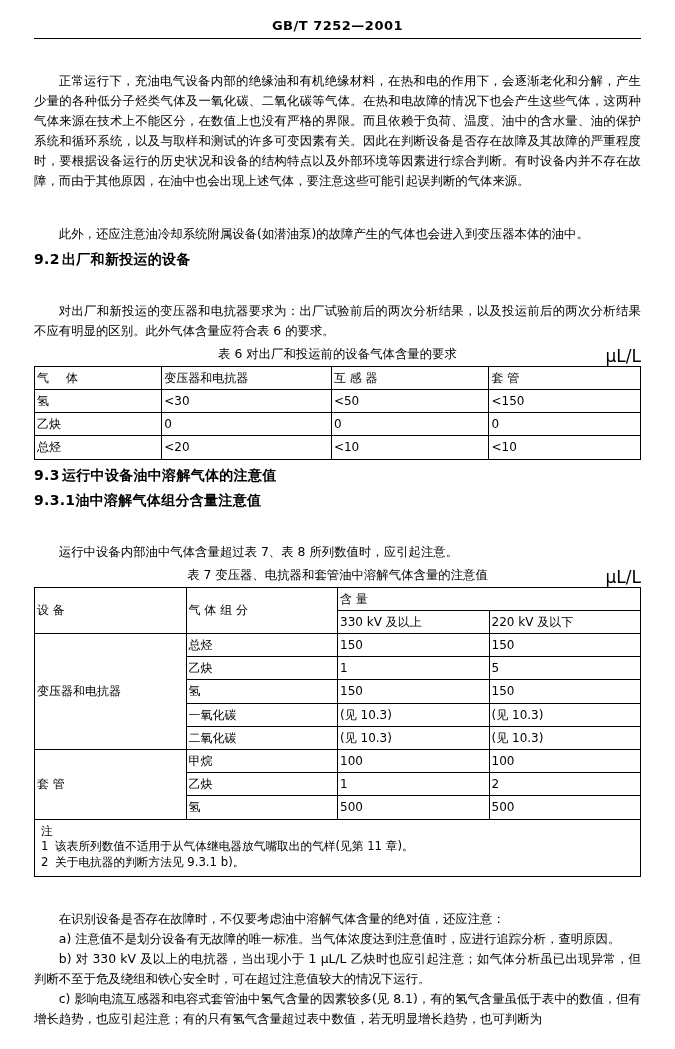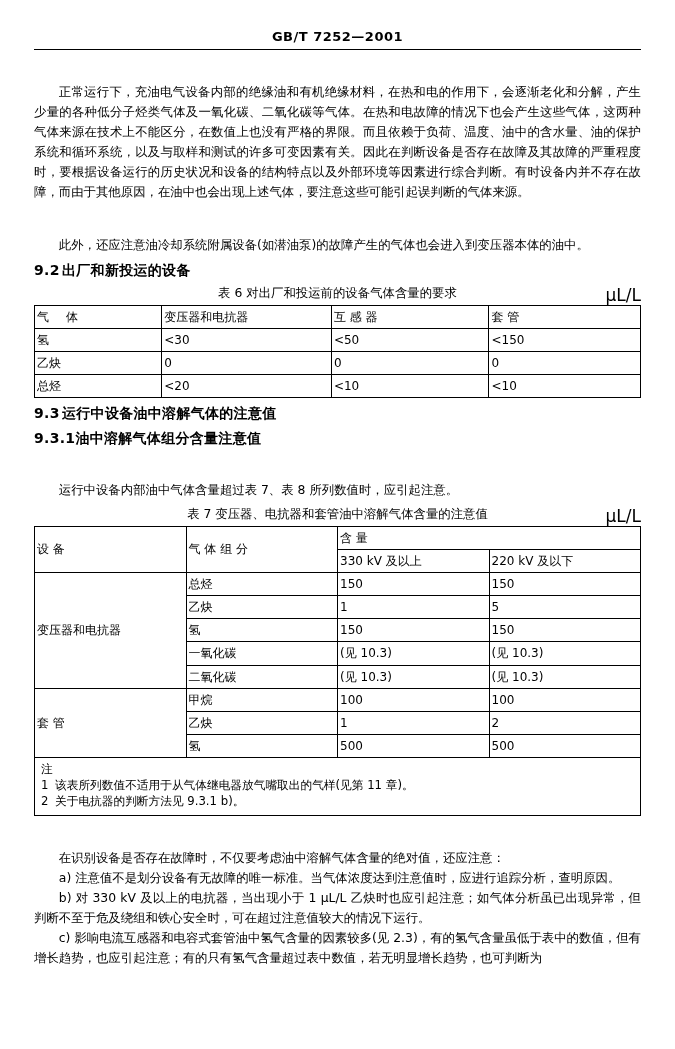"GB/T 7252—2001" .page { padding: 15px 34px -> 4px 34px }
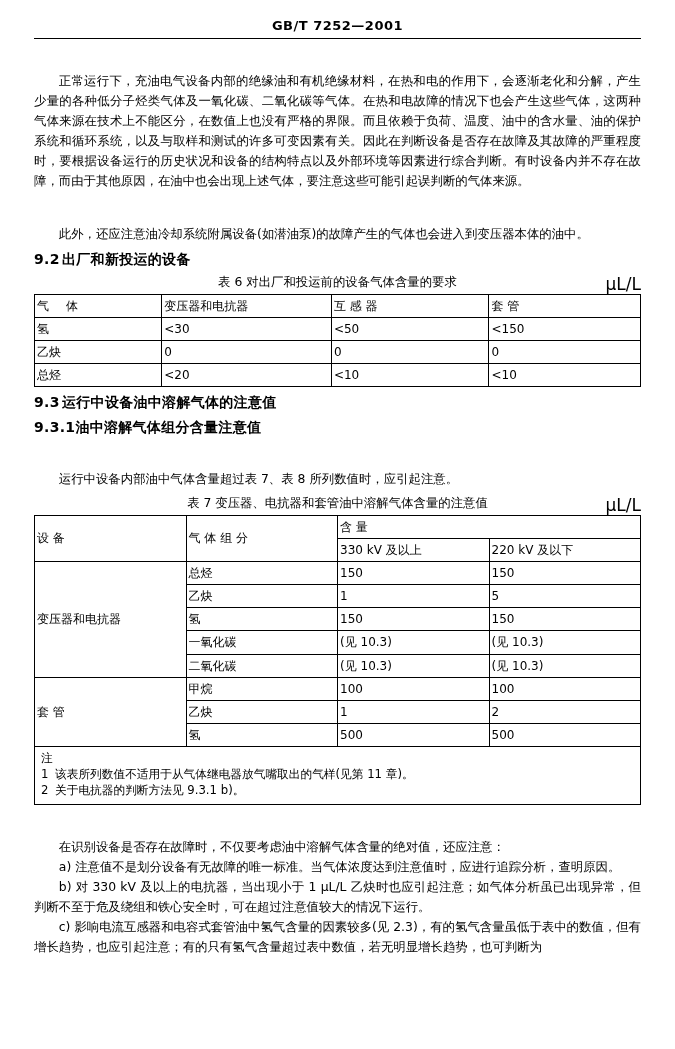"对出厂和新投运的变压器和电抗器要求为：出厂试验前后的两次分析结果，以及投运前后的" p.para { html: none -> <p>对出厂和新投运的变压器和电抗器要求为：出厂试验前后的两次分析结果，以及投运前后的两次分析结果不应有明显的区别。此外气体含量应符合表 6 的要求。</p> }
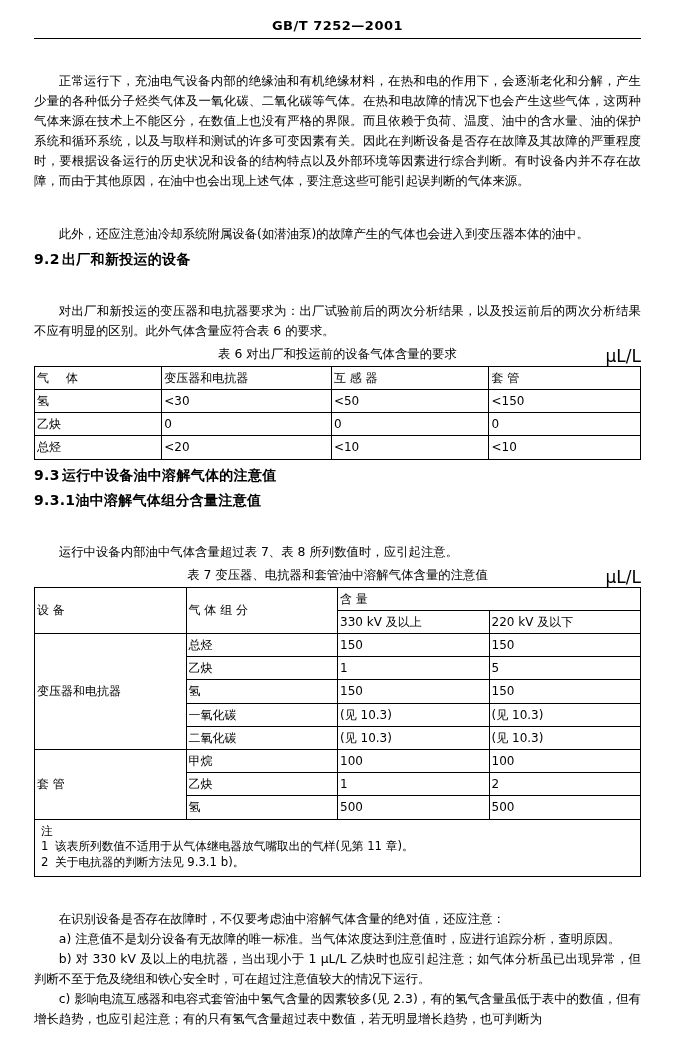"c) 影响电流互感器和电容式套管油中氢气含量的因素较多(见" p.list-para { text: 2.3 -> 8.1 }
